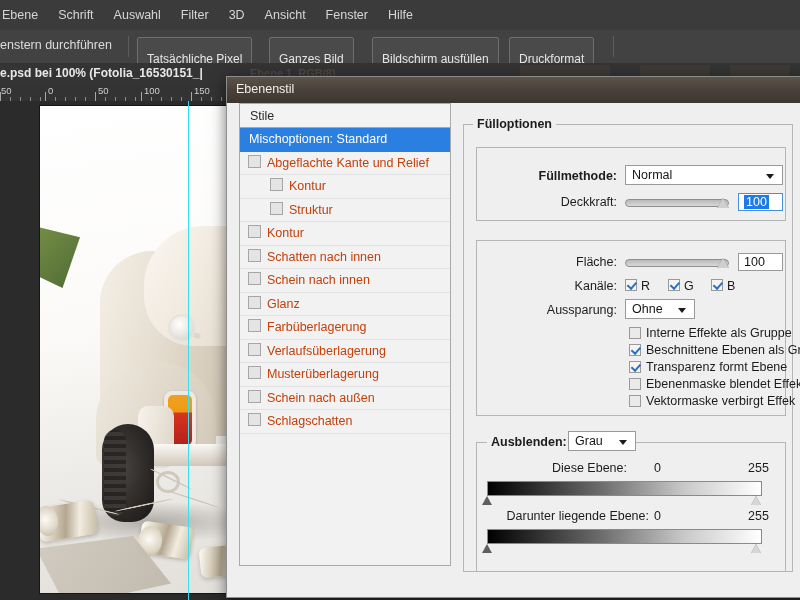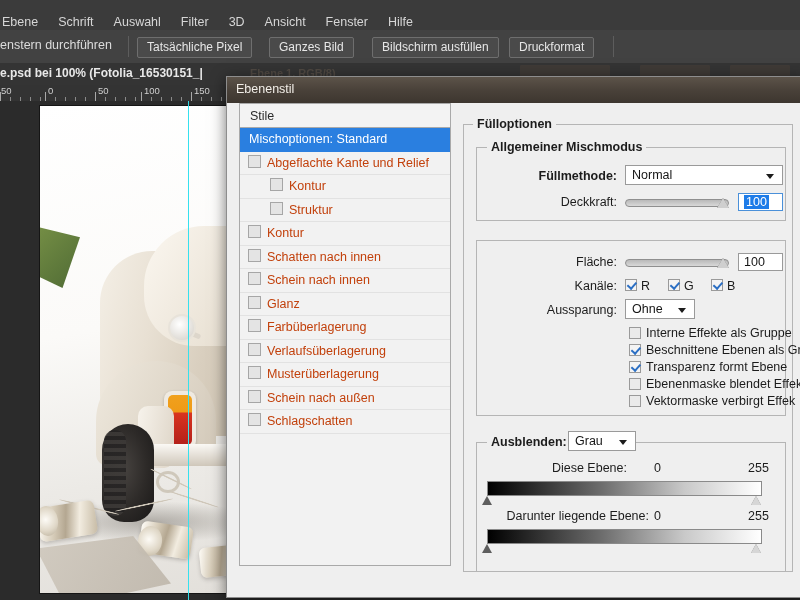"Ebene" #app-menubar .menu-item:first-child { margin-top: 7px -> none }
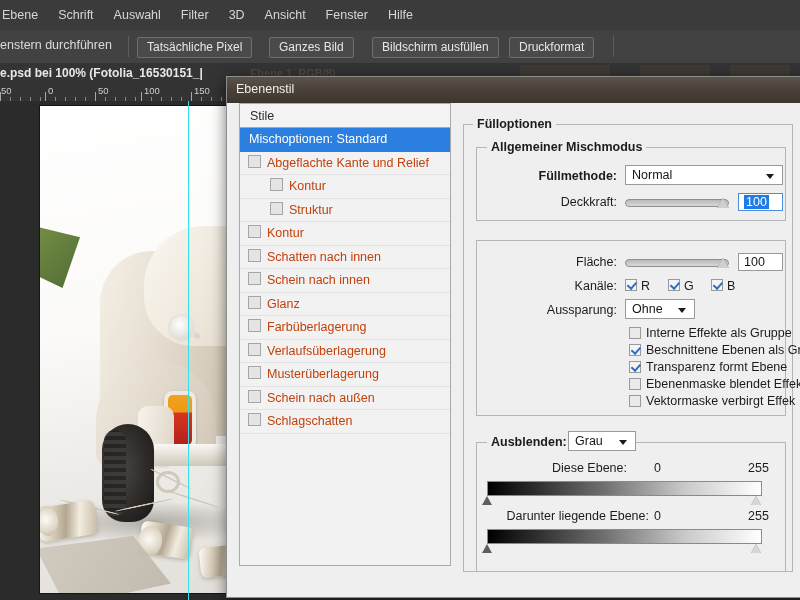"Tatsächliche Pixel" #options-bar .opt-btn { padding: 0 9px -> 12px 9px }
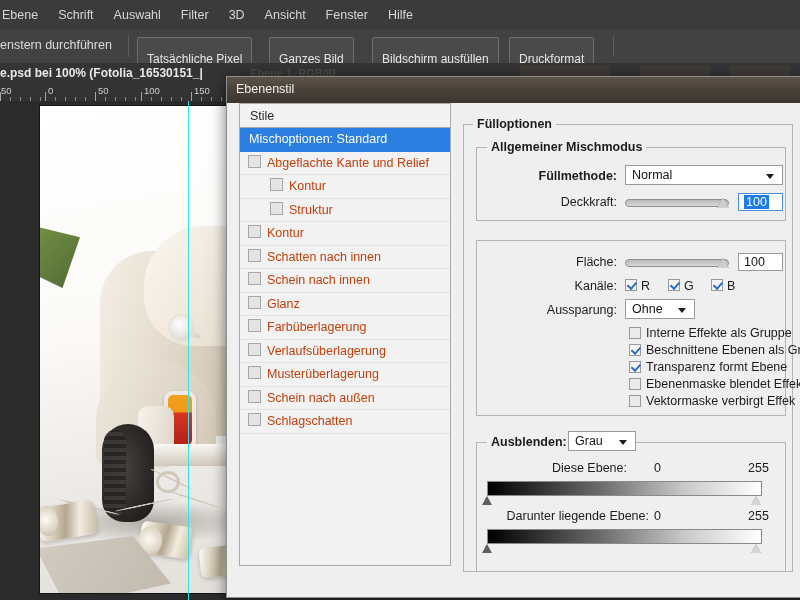"Allgemeiner Mischmodus" div.grp-legend { html: <div>Allgemeiner Mischmodus</div> -> none }
